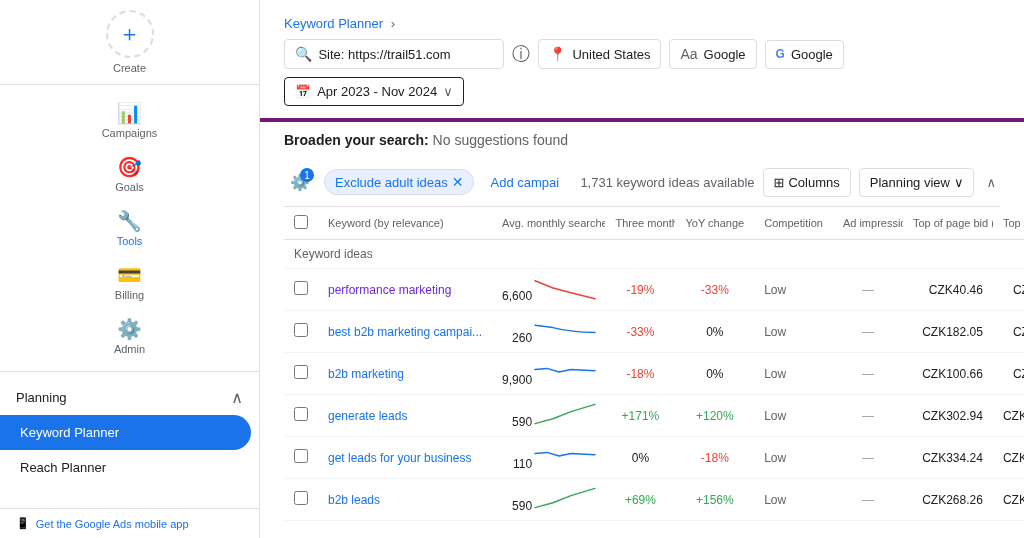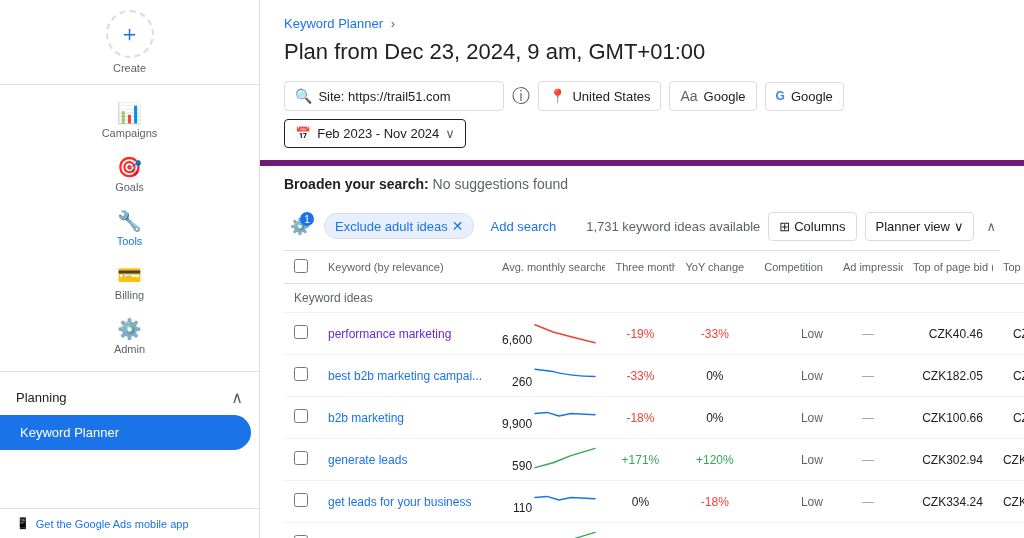"Keyword Planner ›" .main-header { border-bottom: 6px solid #701a75 -> 4px solid #701a75 }
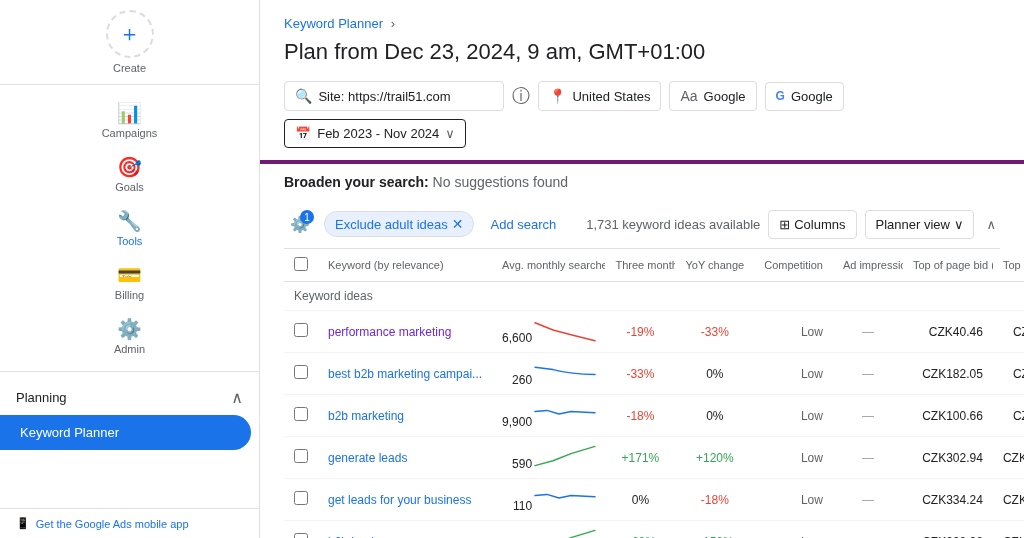"Plan from Dec 23, 2024," div.page-title { html: <div>Plan from Dec 23, 2024, 9 am, GMT+01:00</div> -> none }
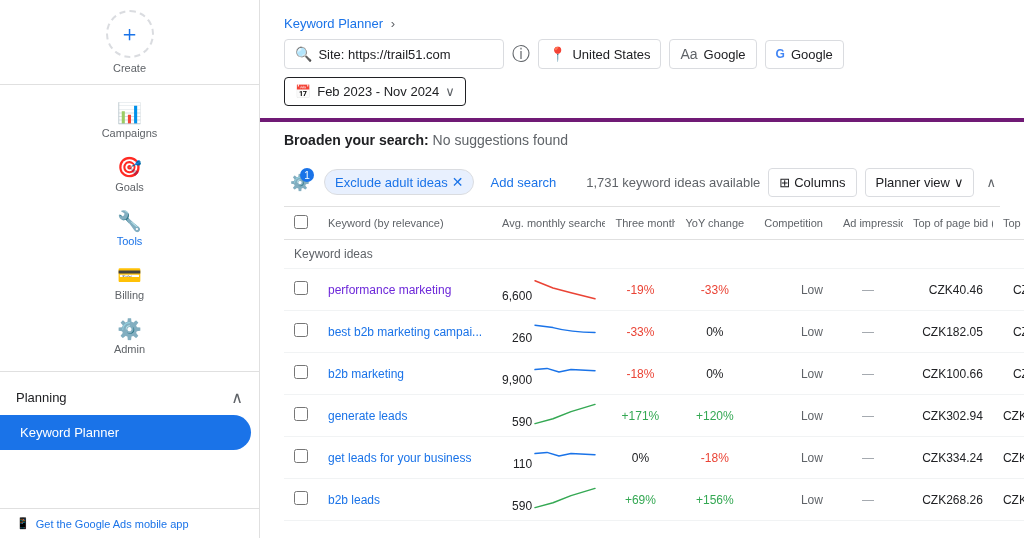"Feb 2023 - Nov 2024" span { text: Feb -> Apr }
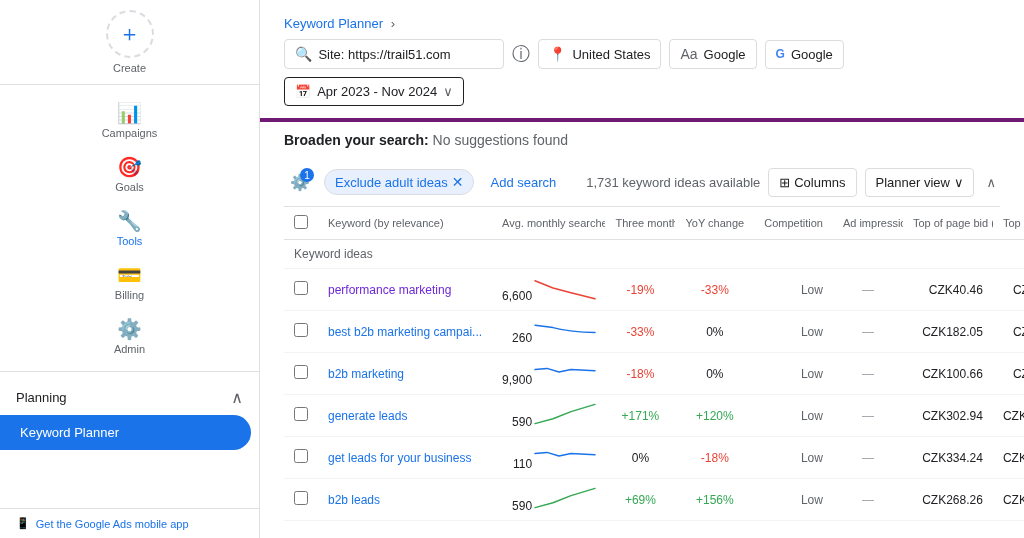"Add search" span { text: search -> campai }
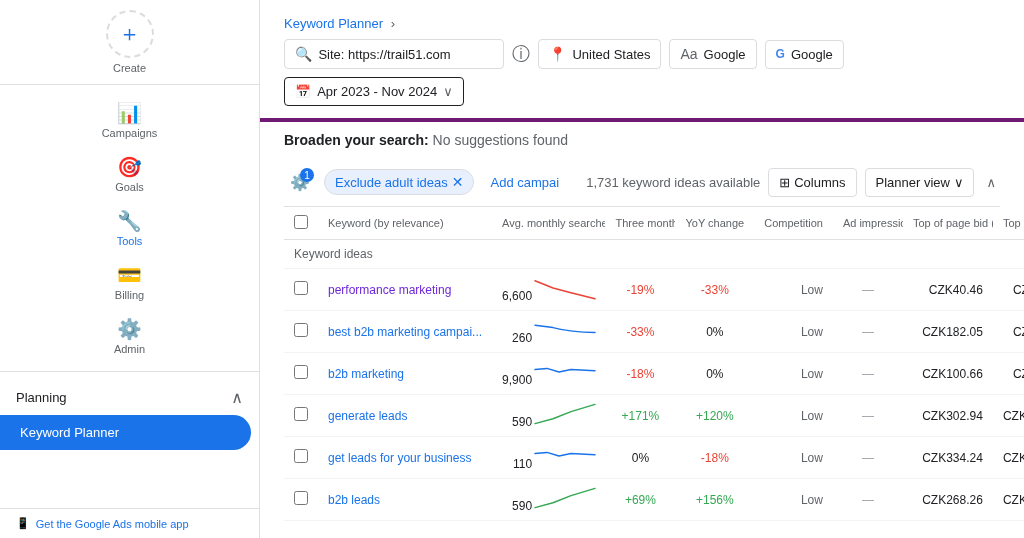"Planner view" span { text: Planner -> Planning }
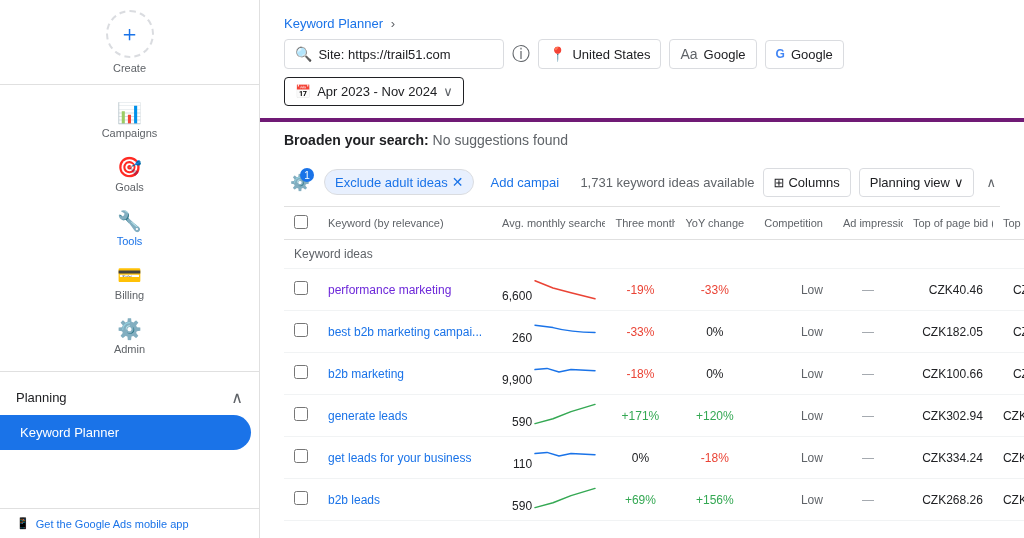"Low" .low-badge { text-align: right -> none }
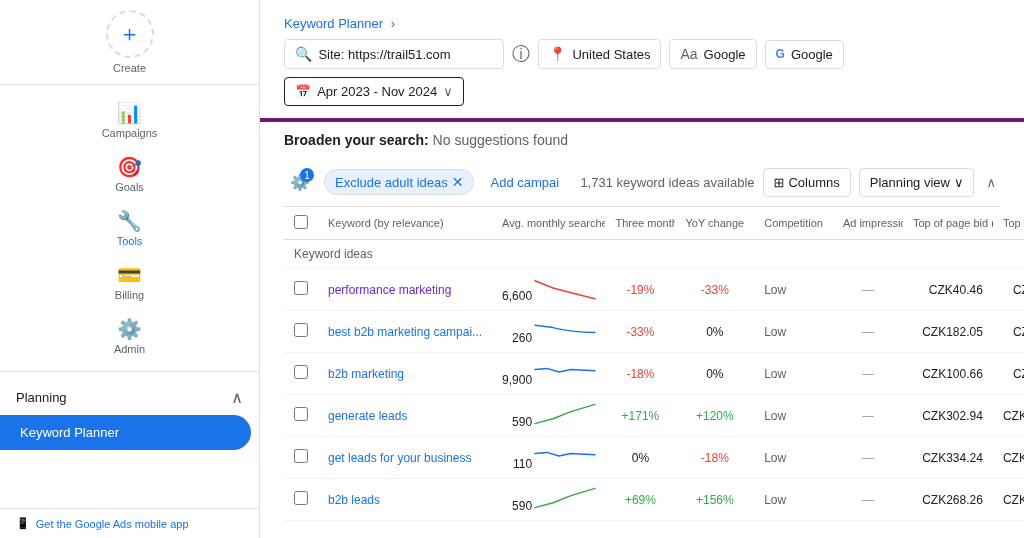"Reach Planner" div.sidebar-item { html: none -> <div> <span>Reach Planner</span> </div> }
